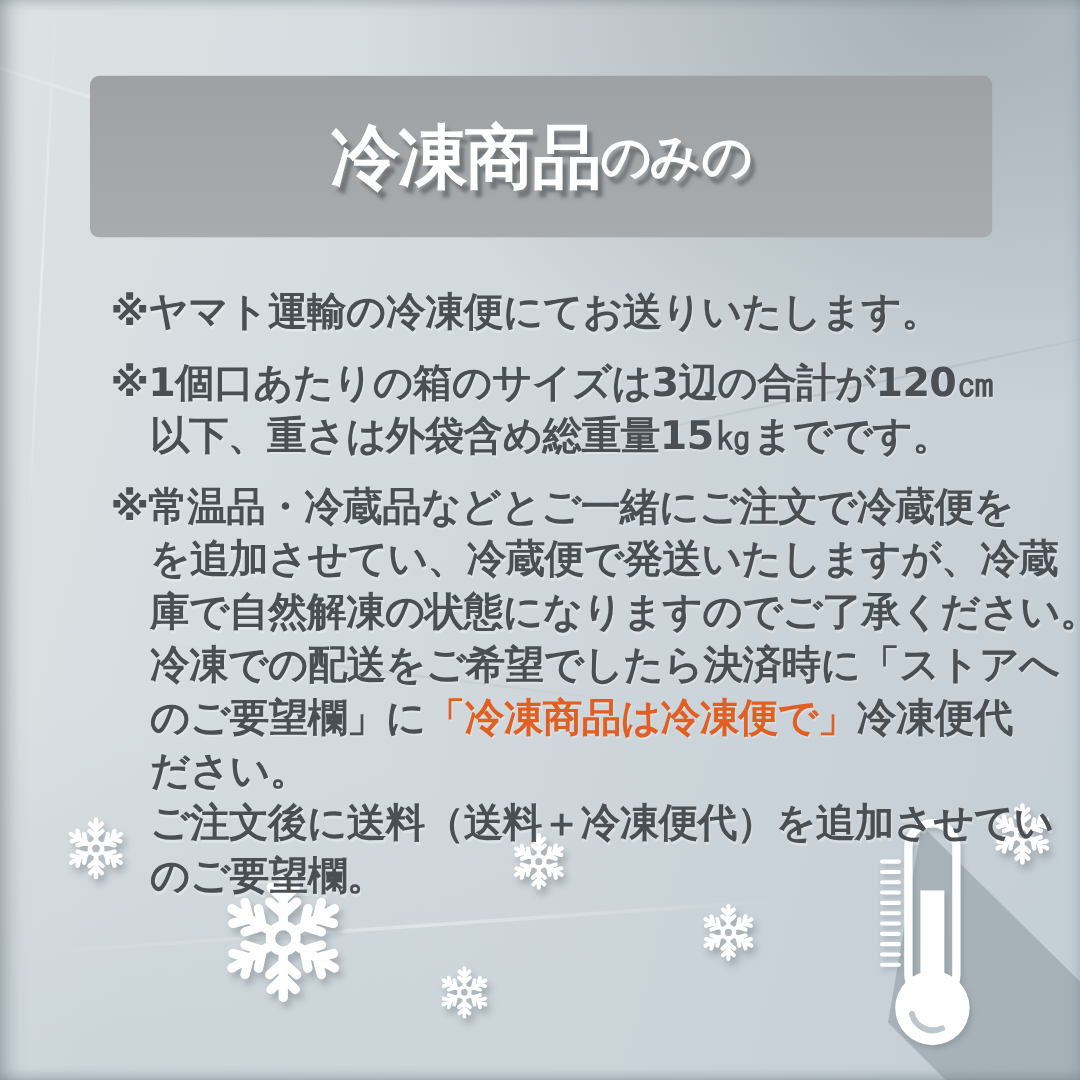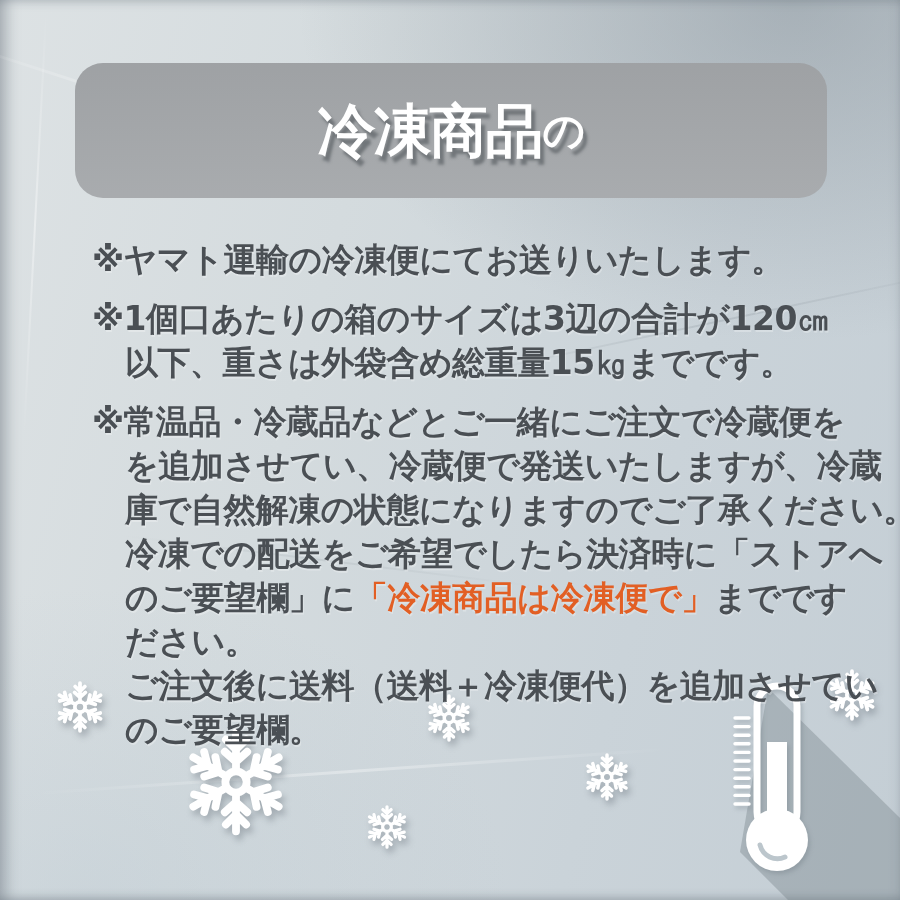"冷凍商品" .banner { border-radius: 28px -> 8px }
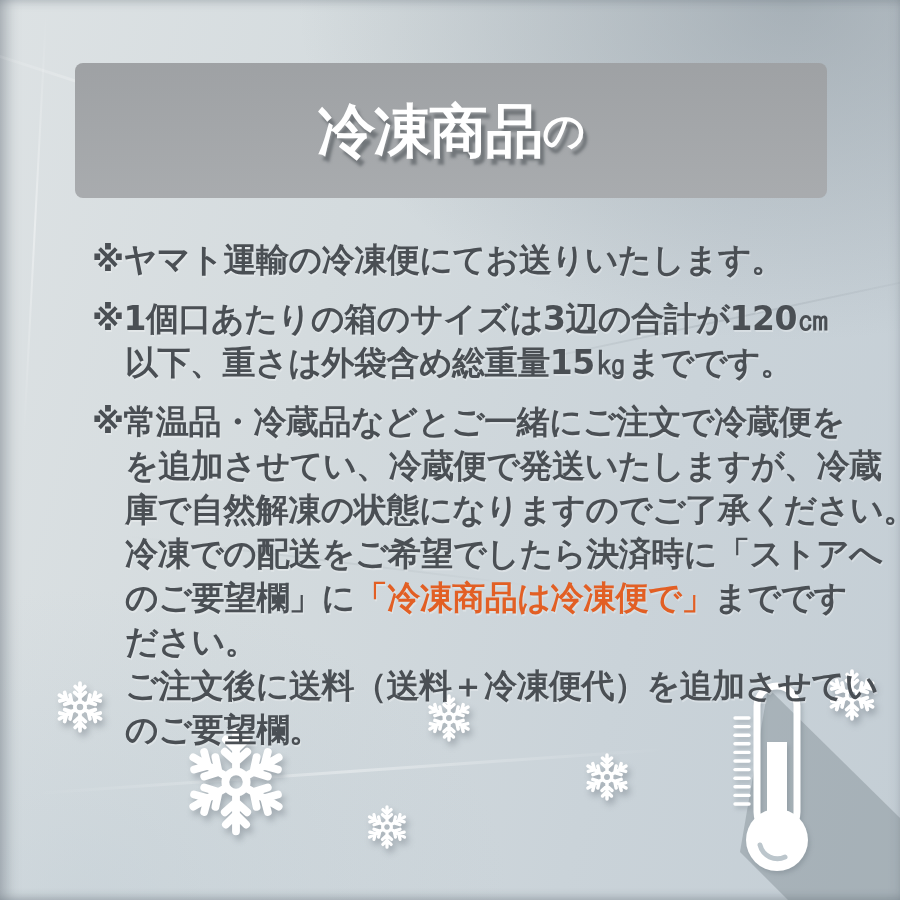"のみ" span.t-small { html: none -> <span>のみ</span> }
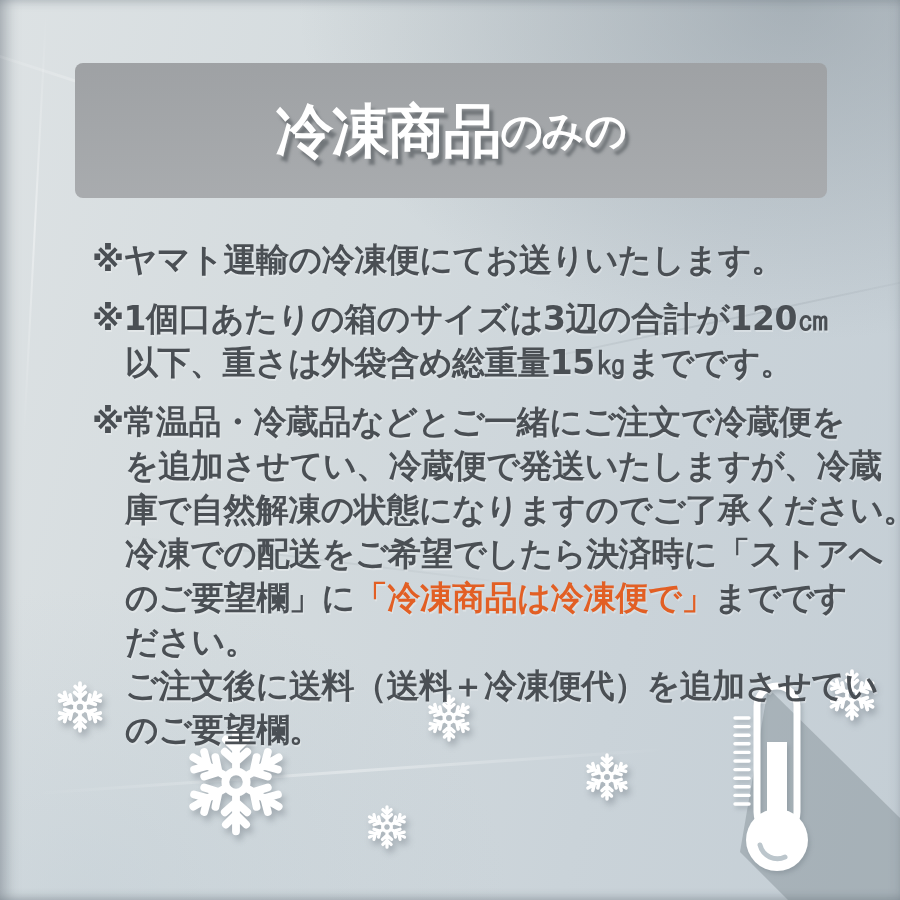"までです" span { text: までです -> 冷凍便代 }
